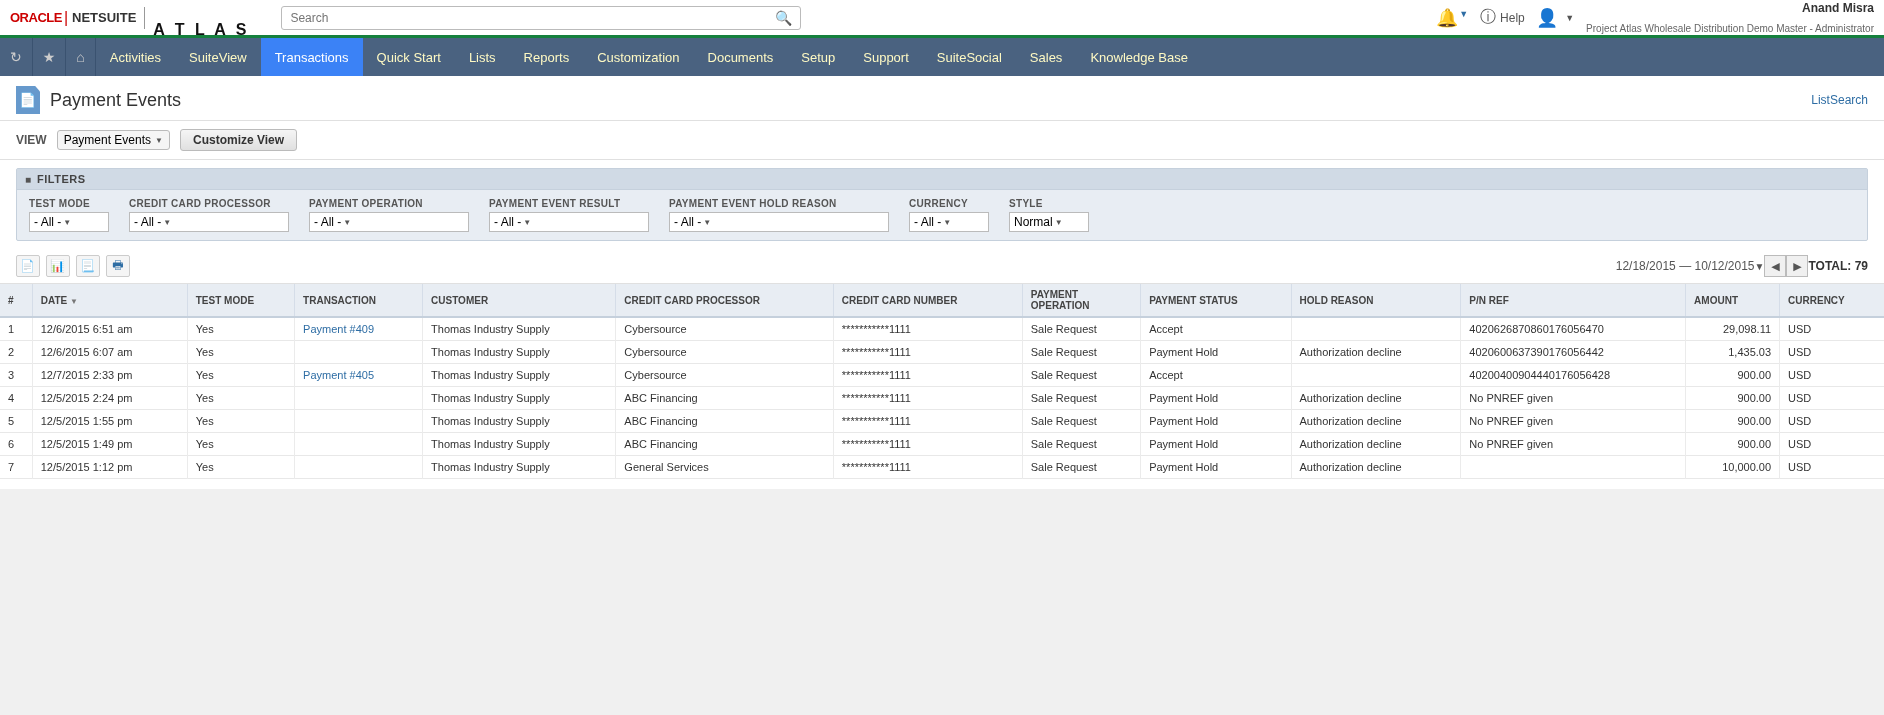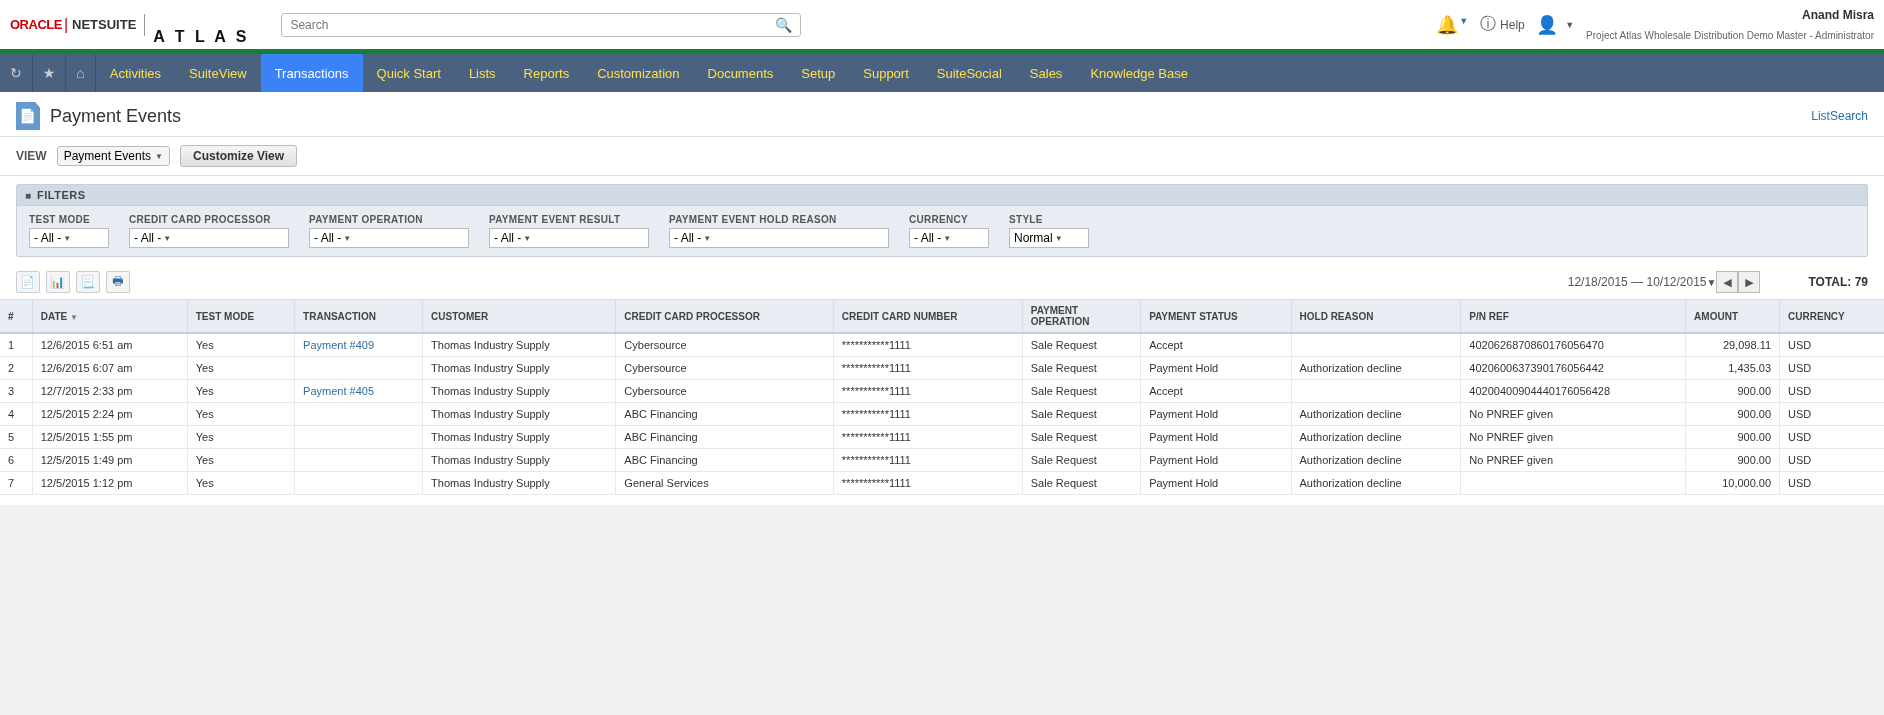"ORACLE" .top-bar { border-bottom: 5px solid #15803d -> 3px solid #15803d; height: 54px -> 38px }
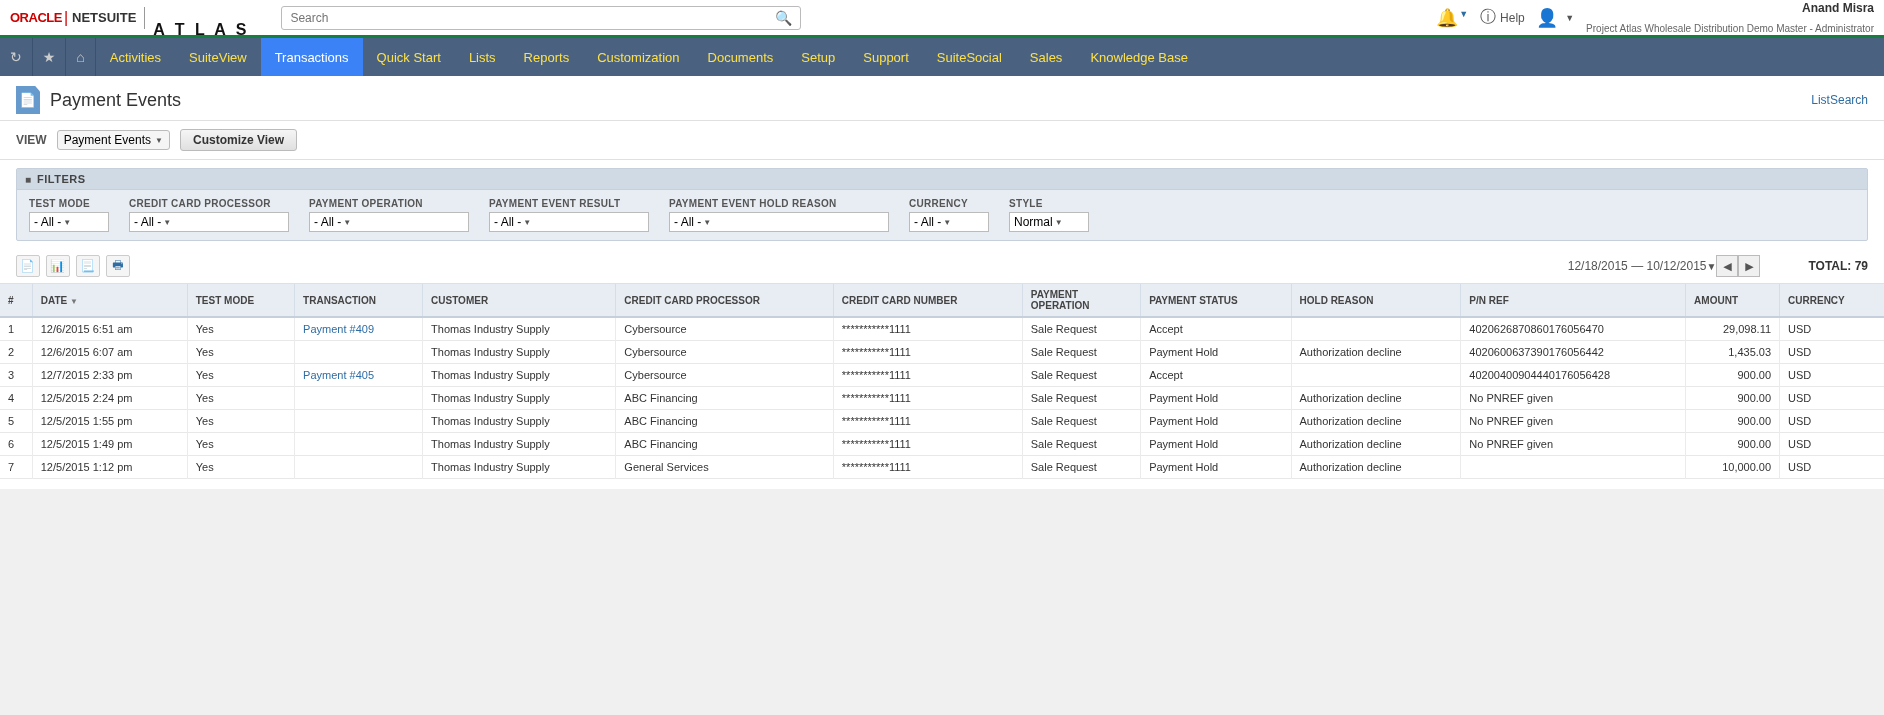"Activities" .nav-item { color: #fde047 -> #fef9c3 }
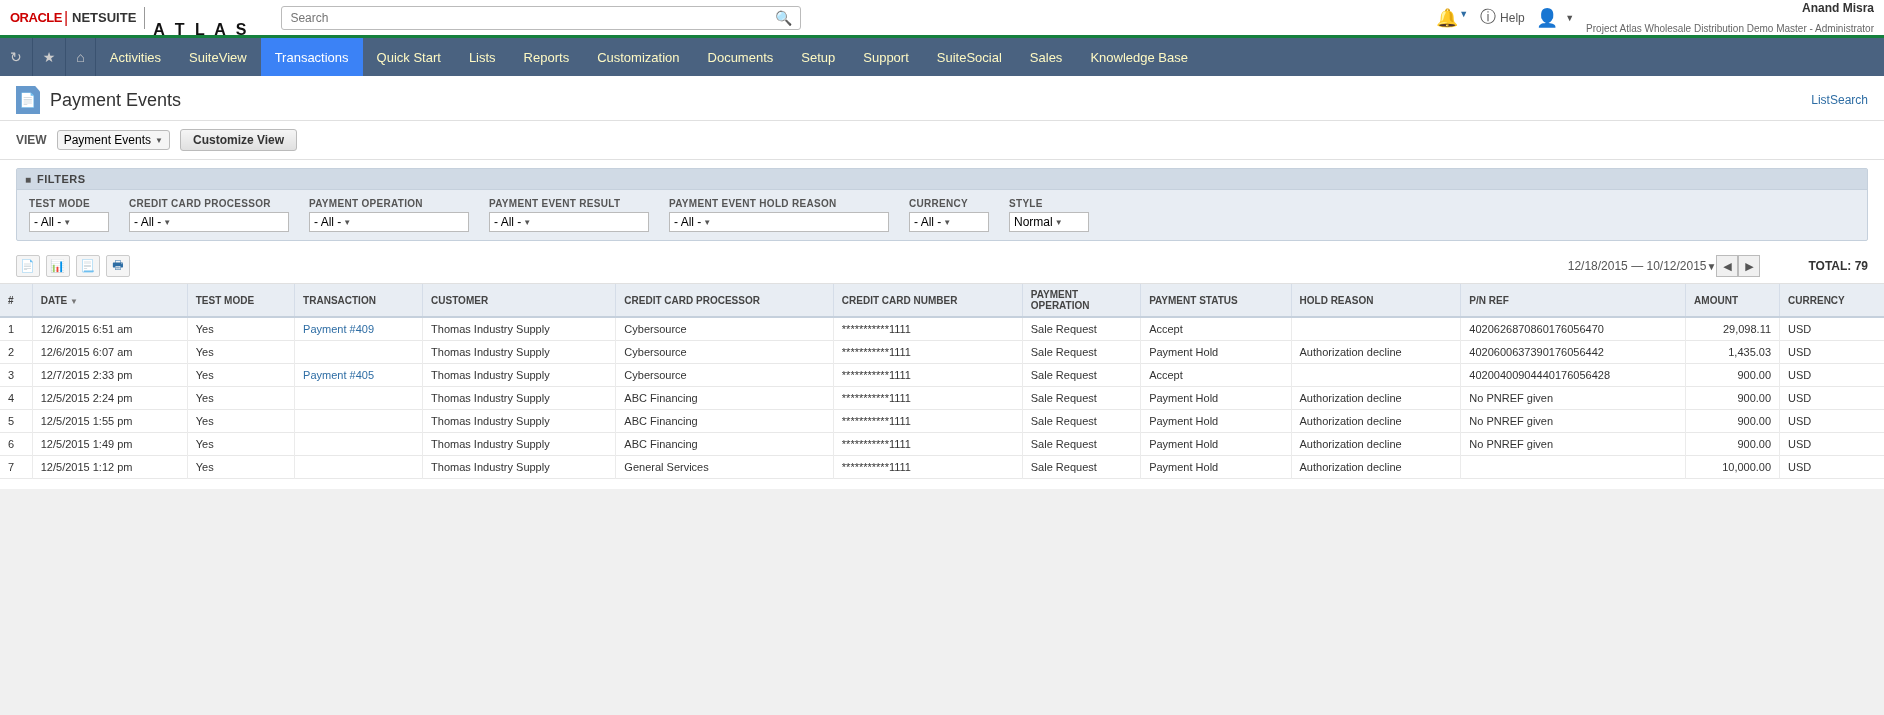"TOTAL: 79" .total-label { margin-left: 48px -> none }
